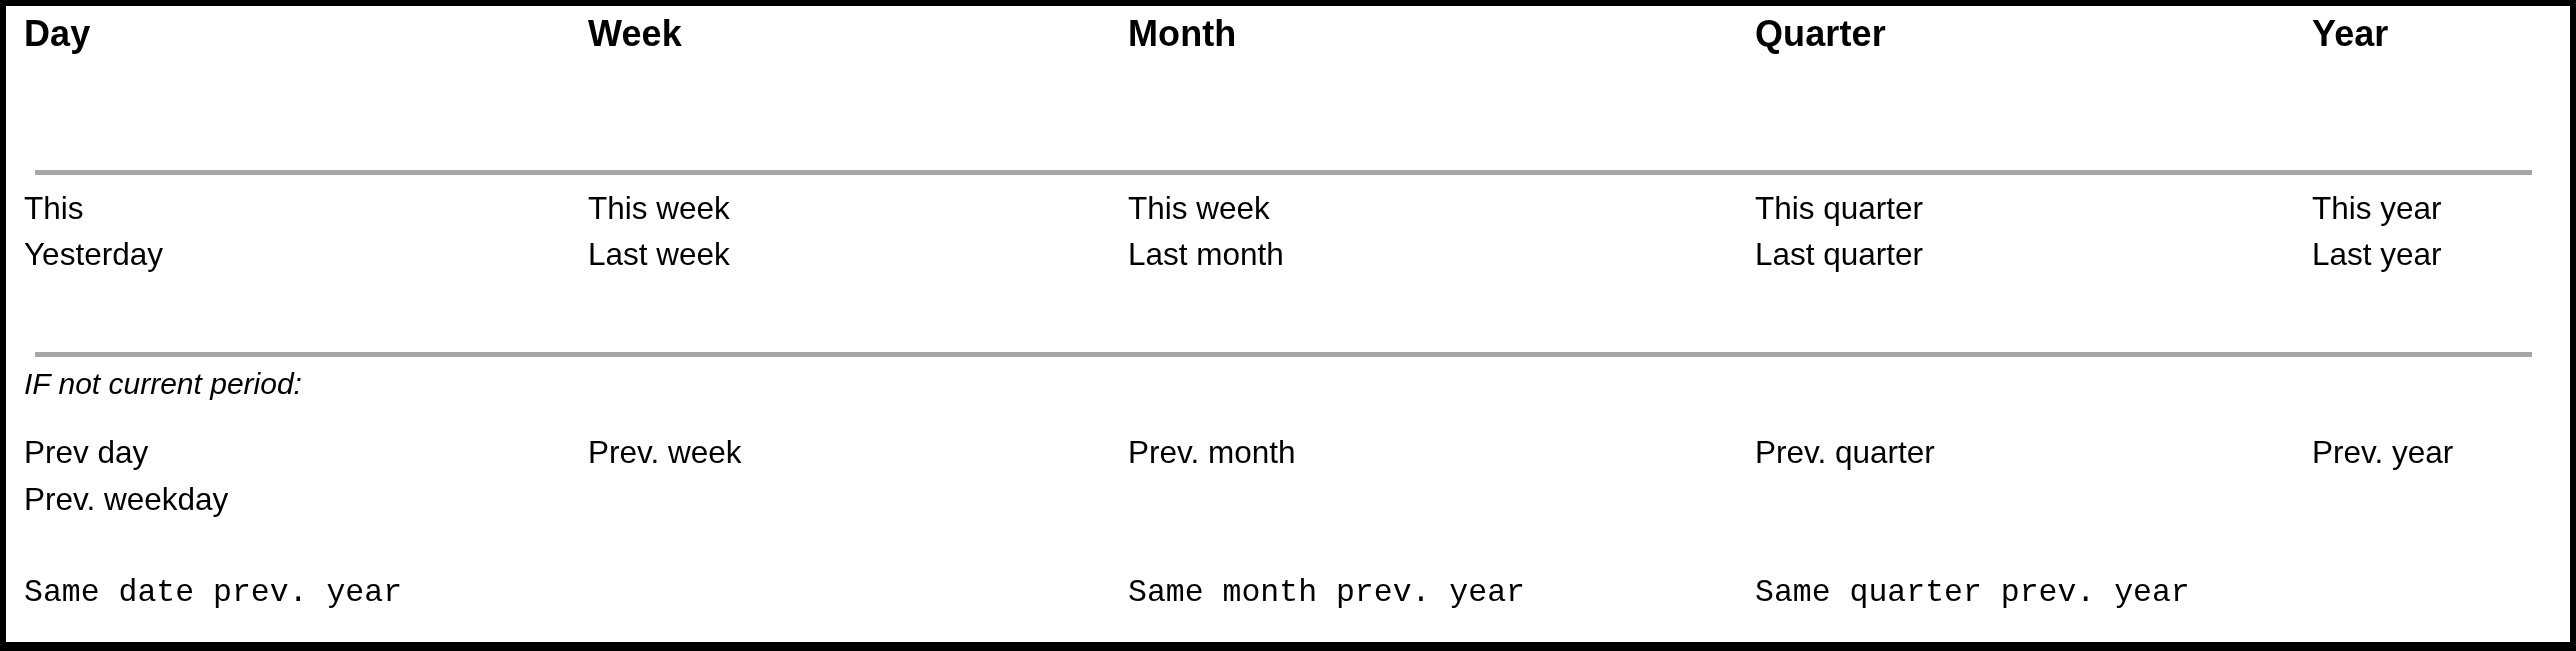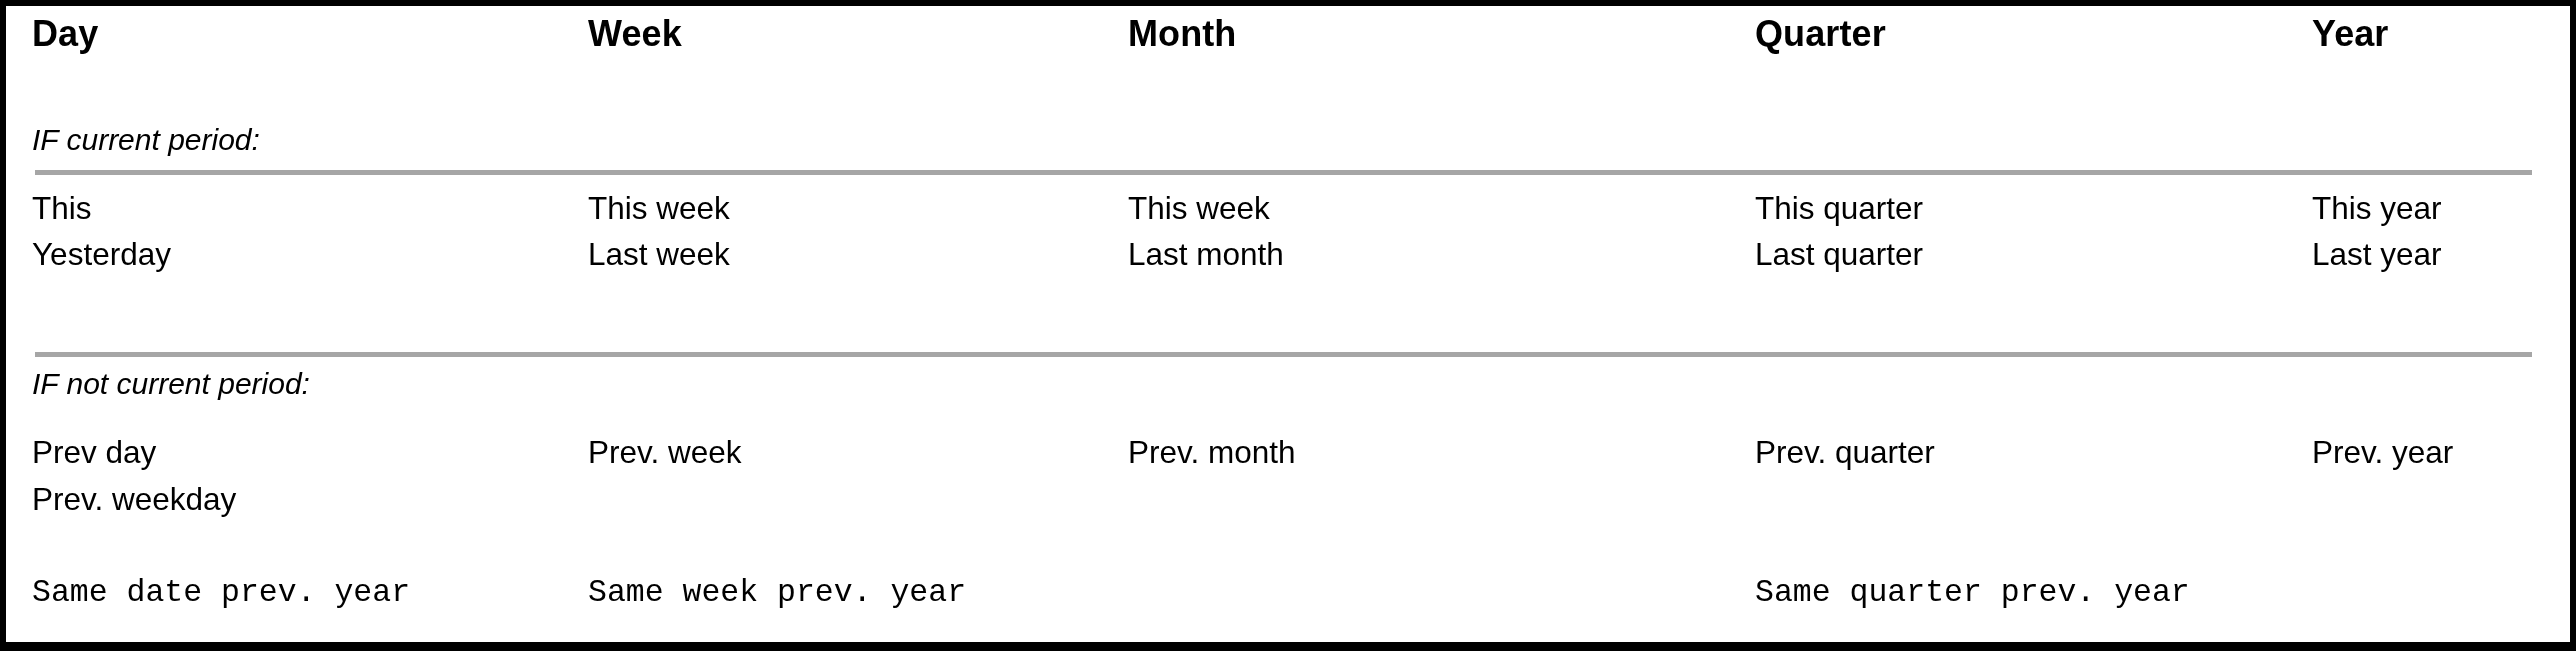"Day" .c0 { left: 26px -> 18px }
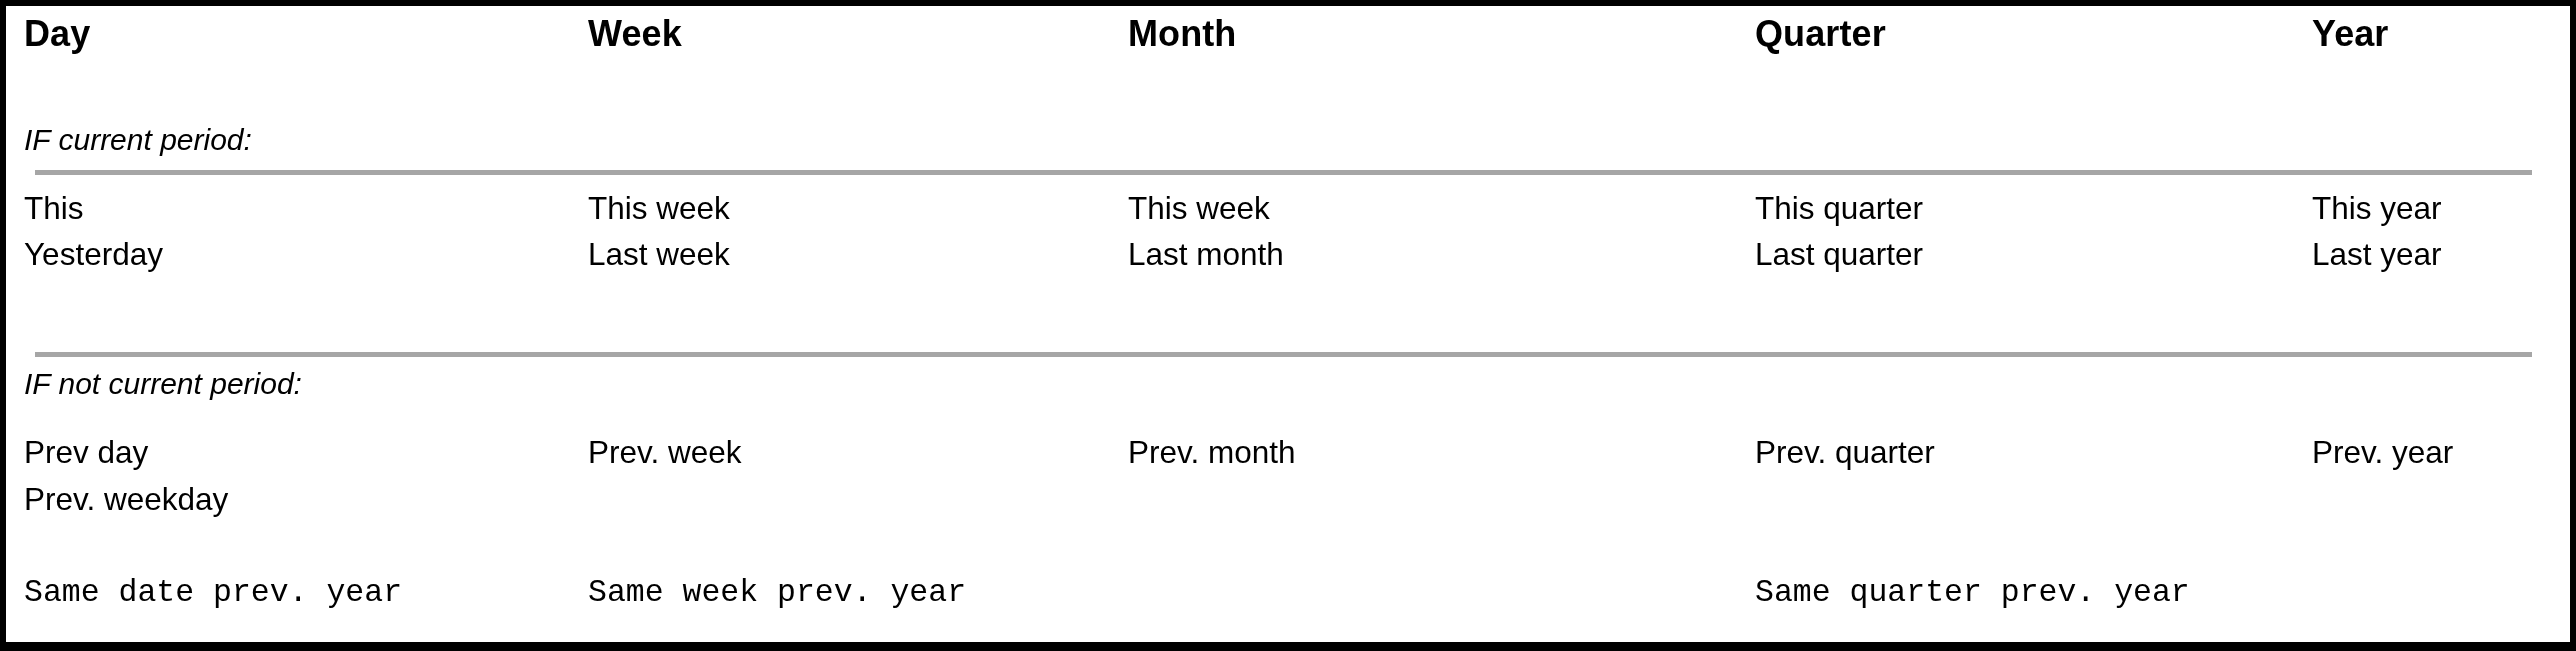"IF current period:" div.cell { html: <div>IF current period:</div> -> none }
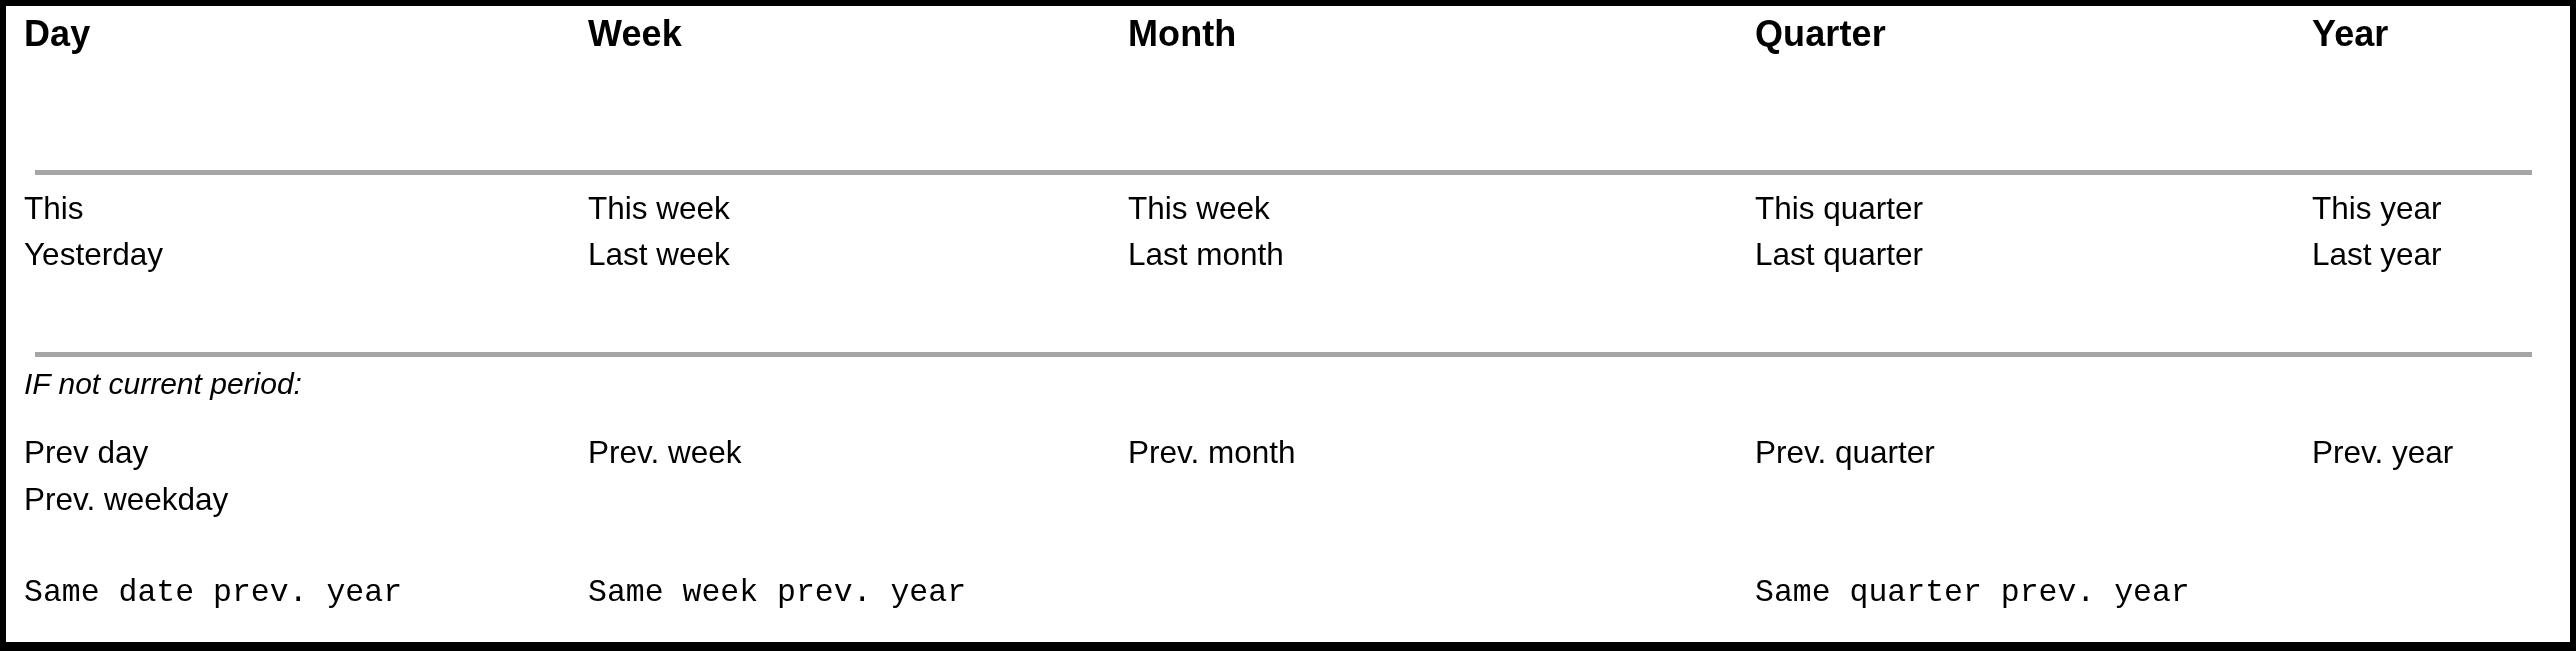"Same week prev. year" div.cell { html: <div>Same week prev. year</div> -> none }
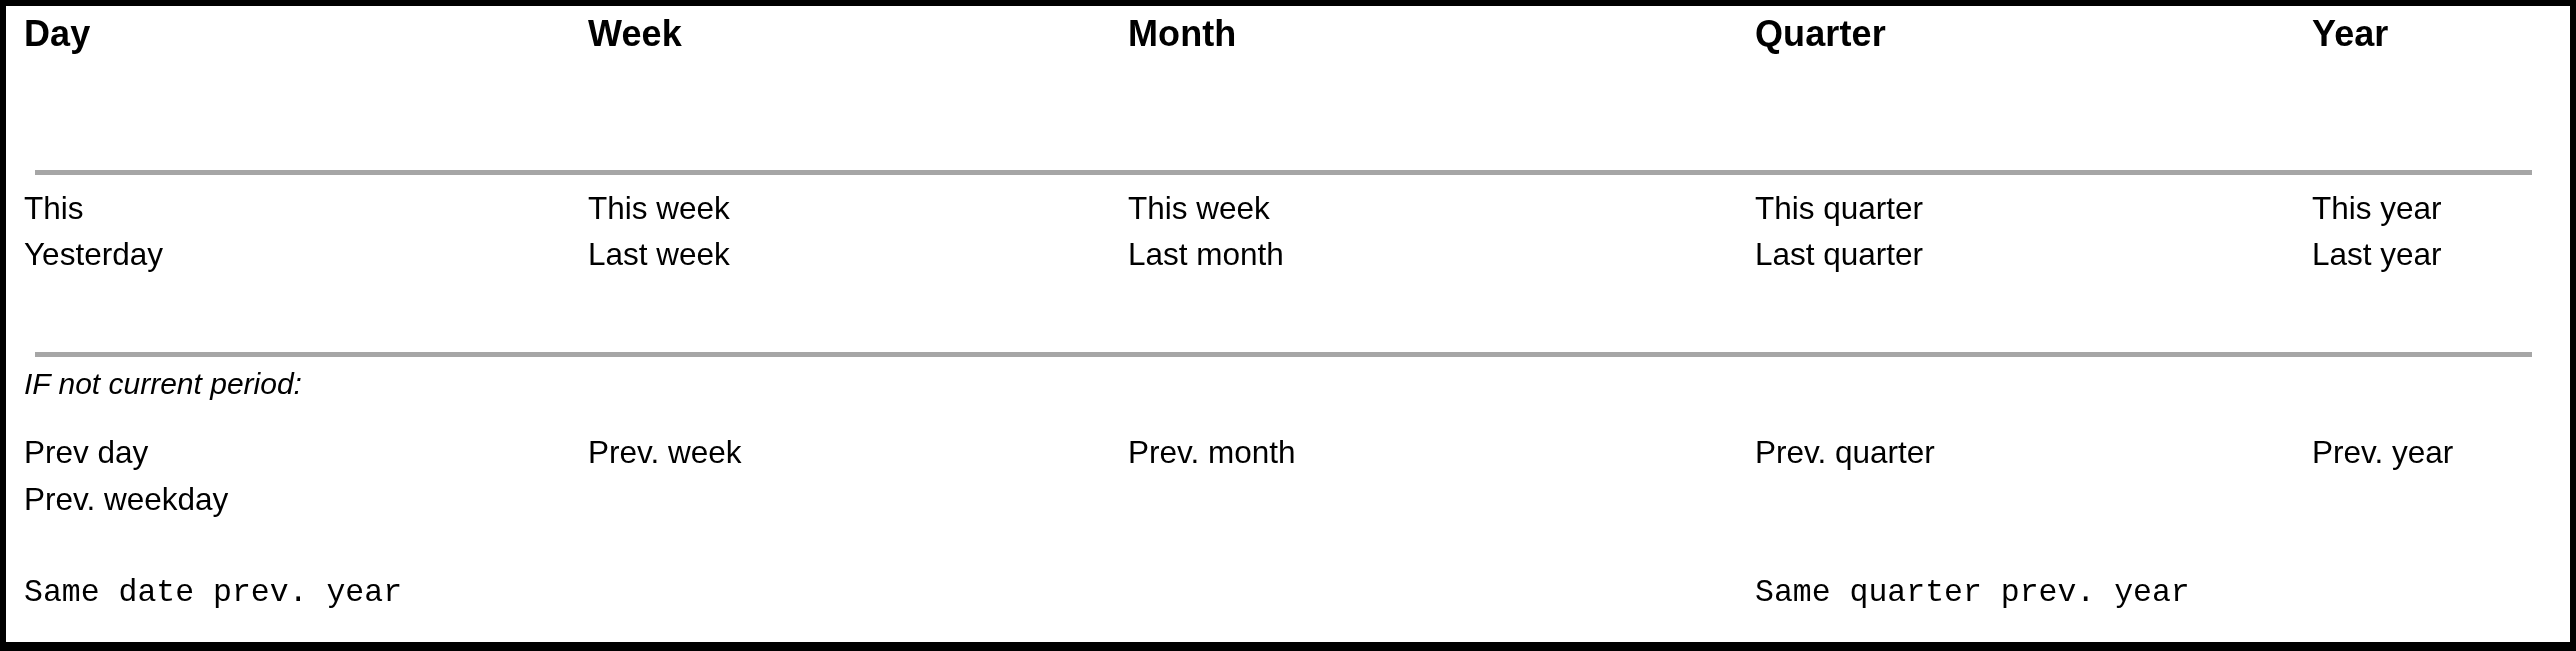"Same month prev. year" div.cell { html: none -> <div>Same month prev. year</div> }
